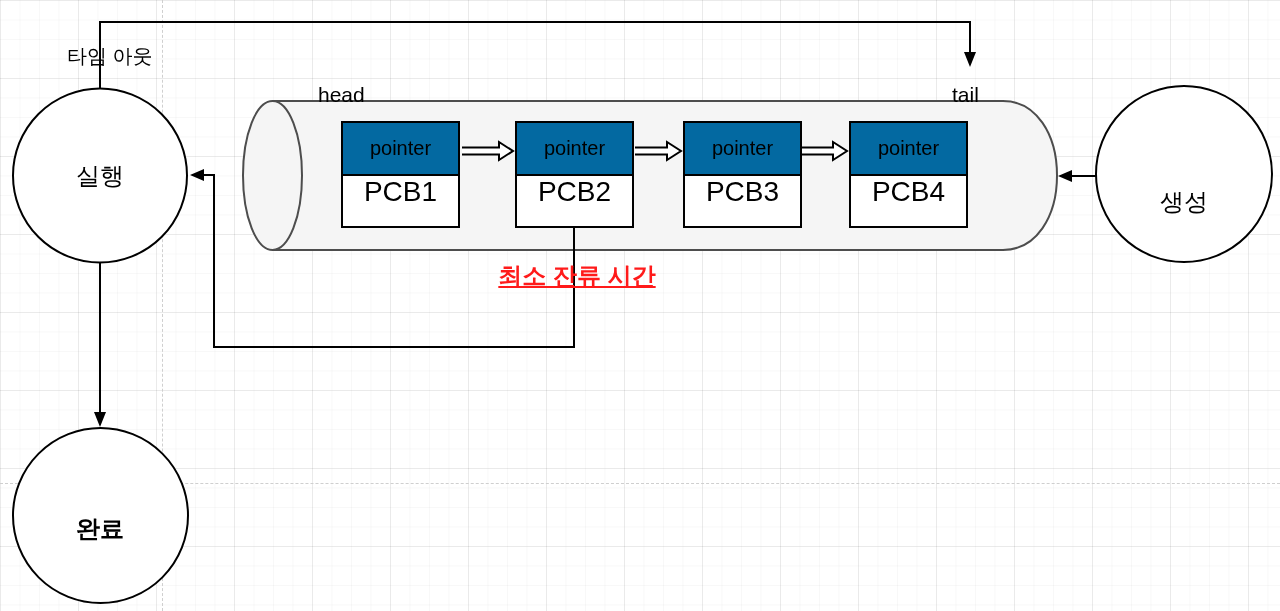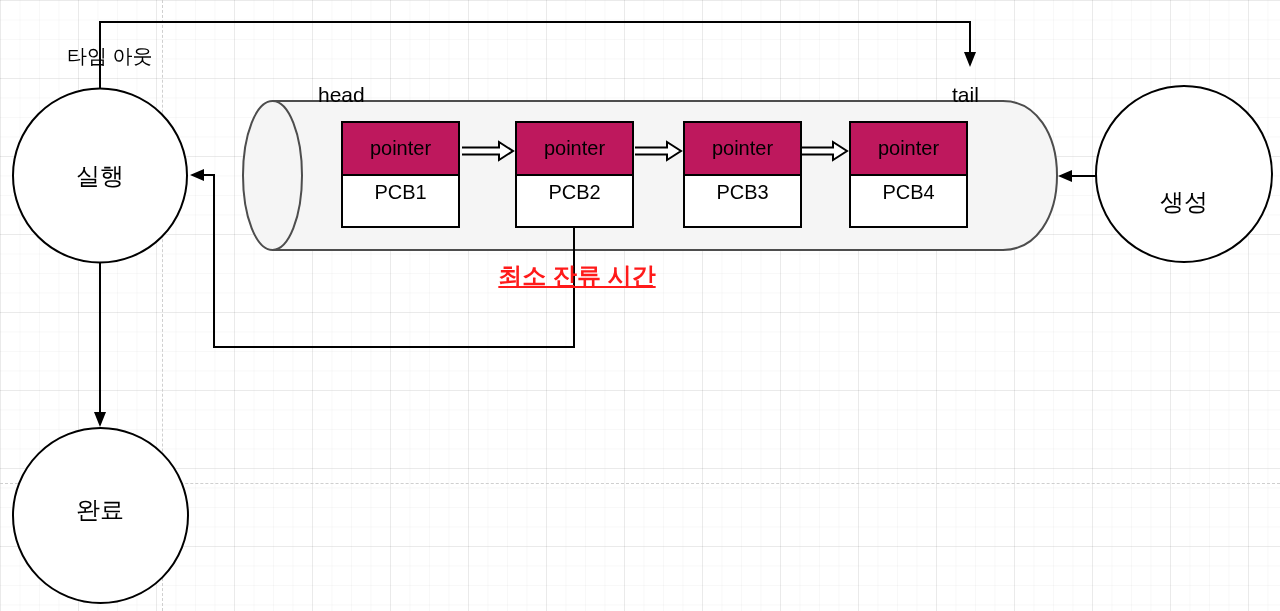"pointer" .pcb-node .pointer-row { background: #be185d -> #0369a1 }
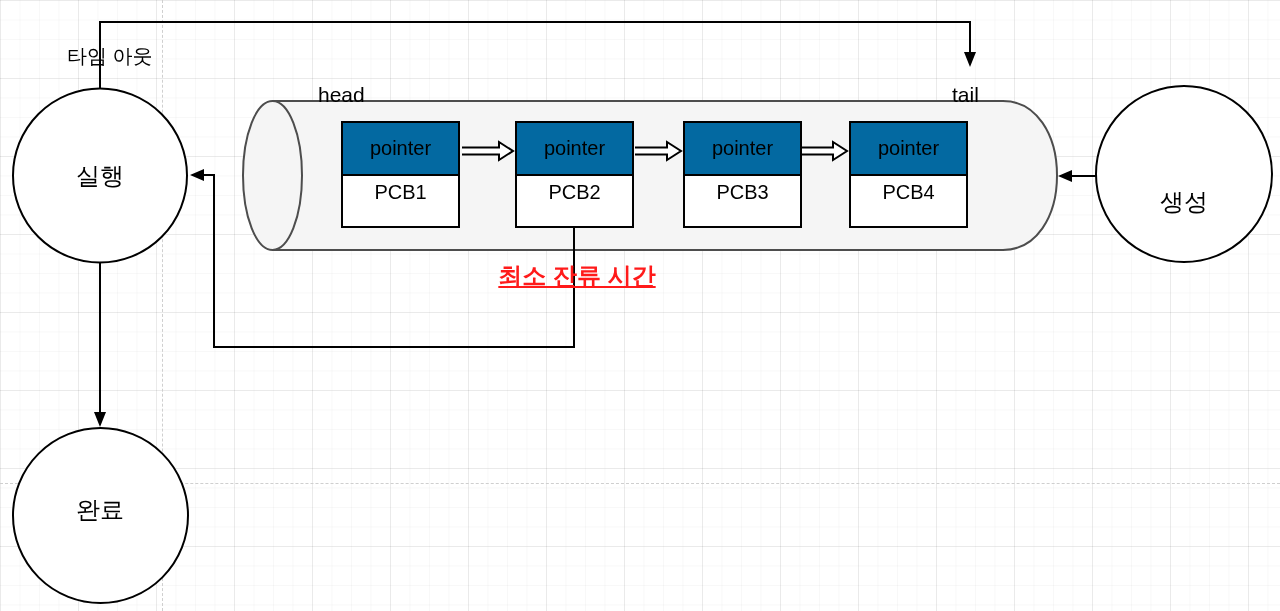"PCB1" .pcb-node .pcb-row { font-size: 20px -> 28px }
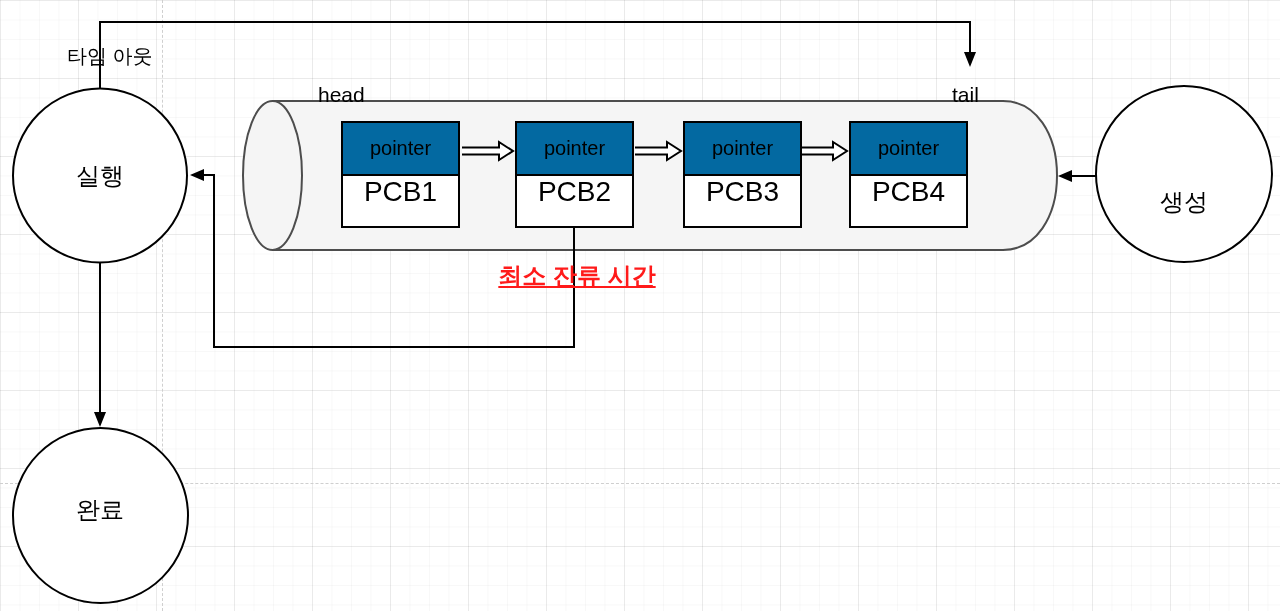"완료" .state-done { font-weight: none -> bold; top: 493px -> 512px }
